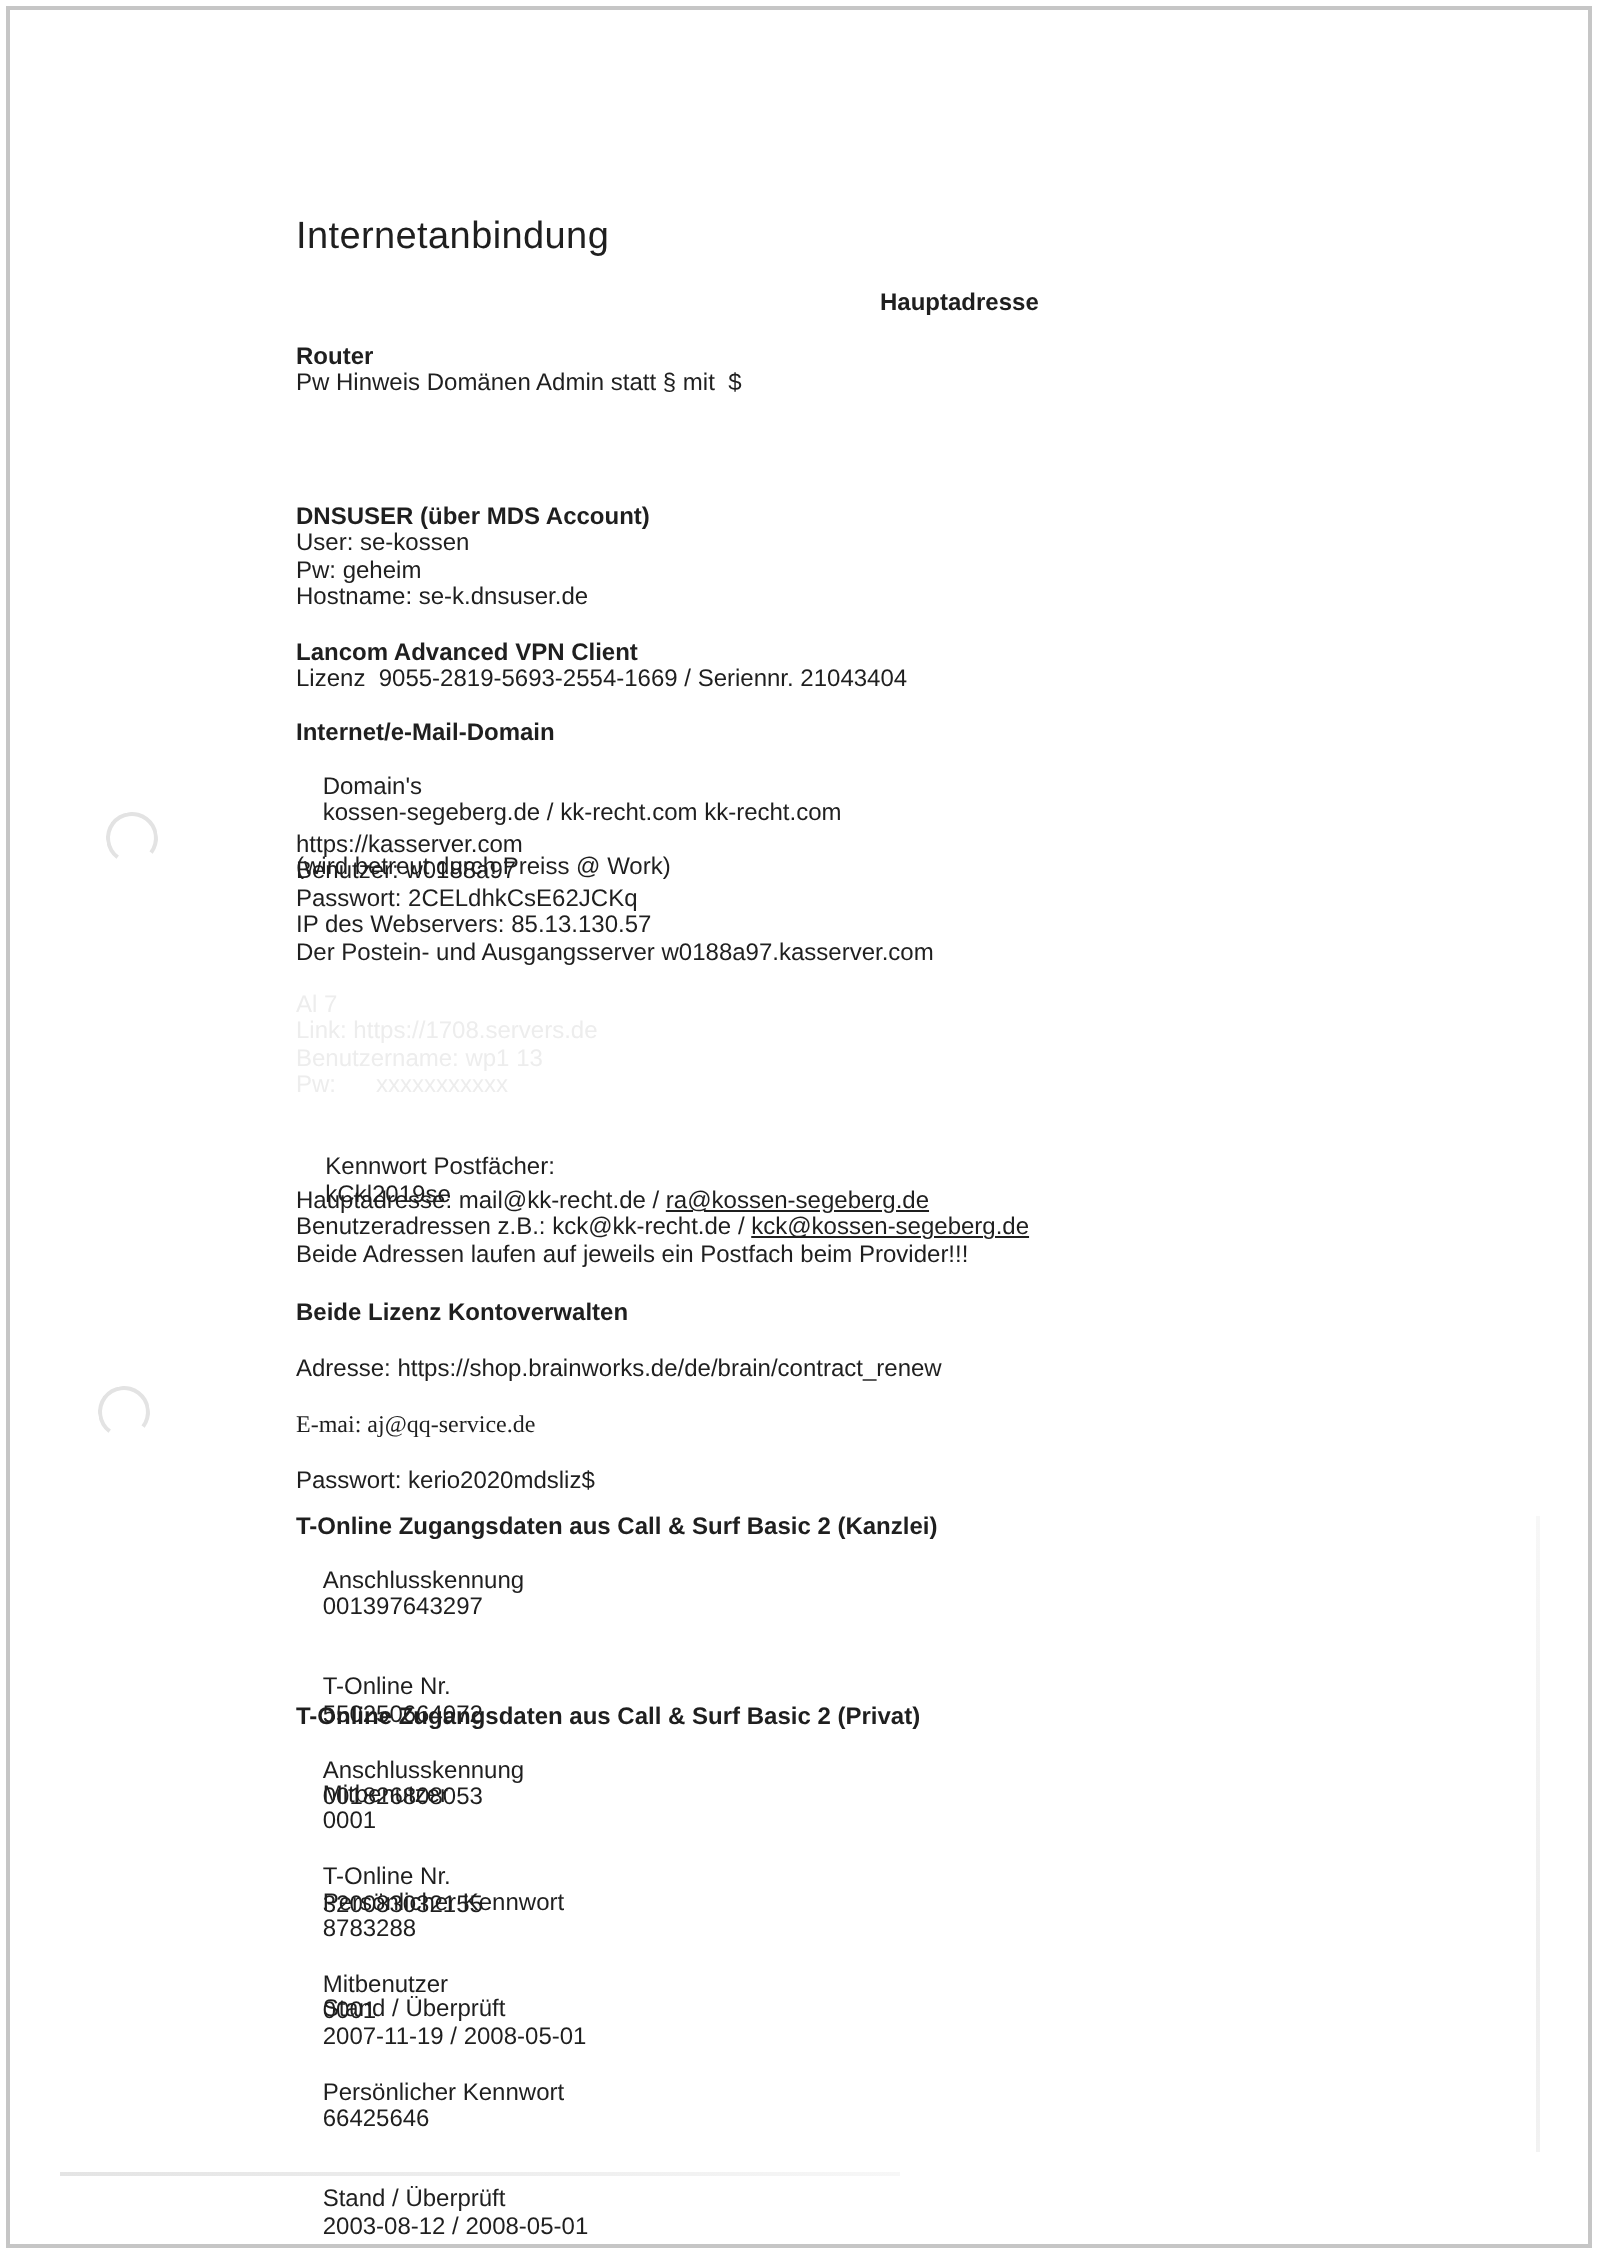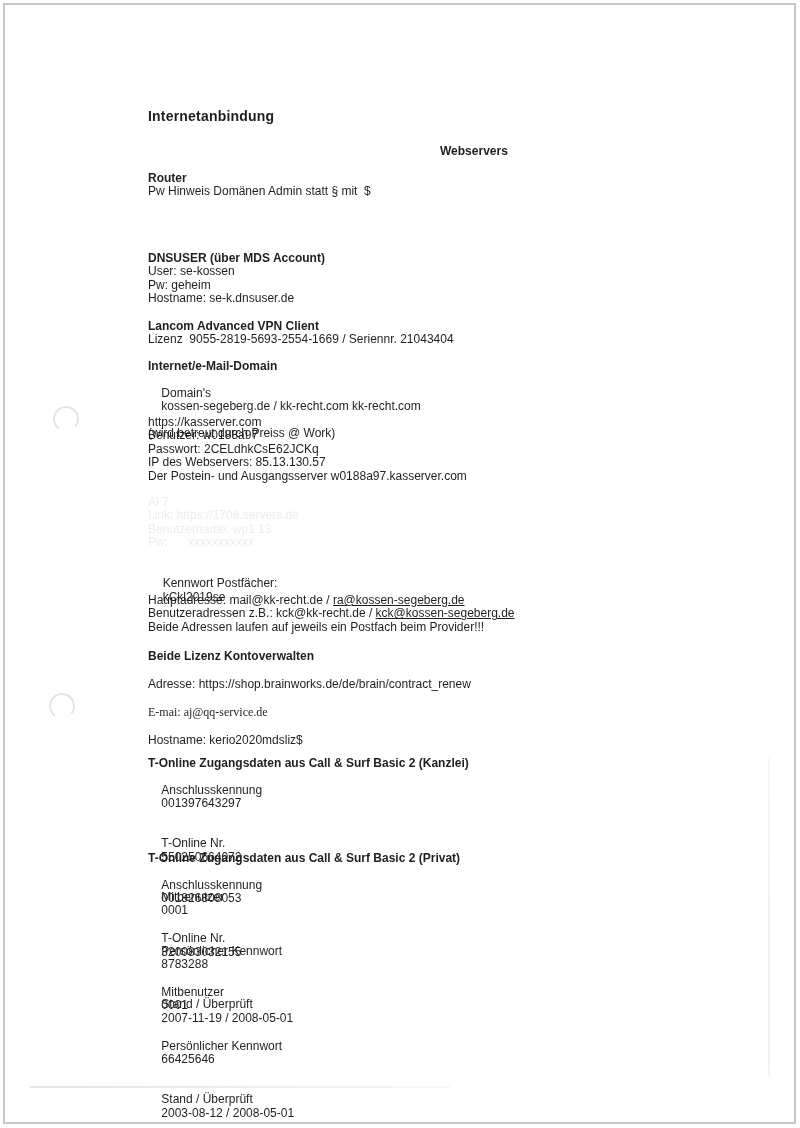"Internetanbindung" .title { font-size: 14px -> 19px; font-weight: bold -> normal }
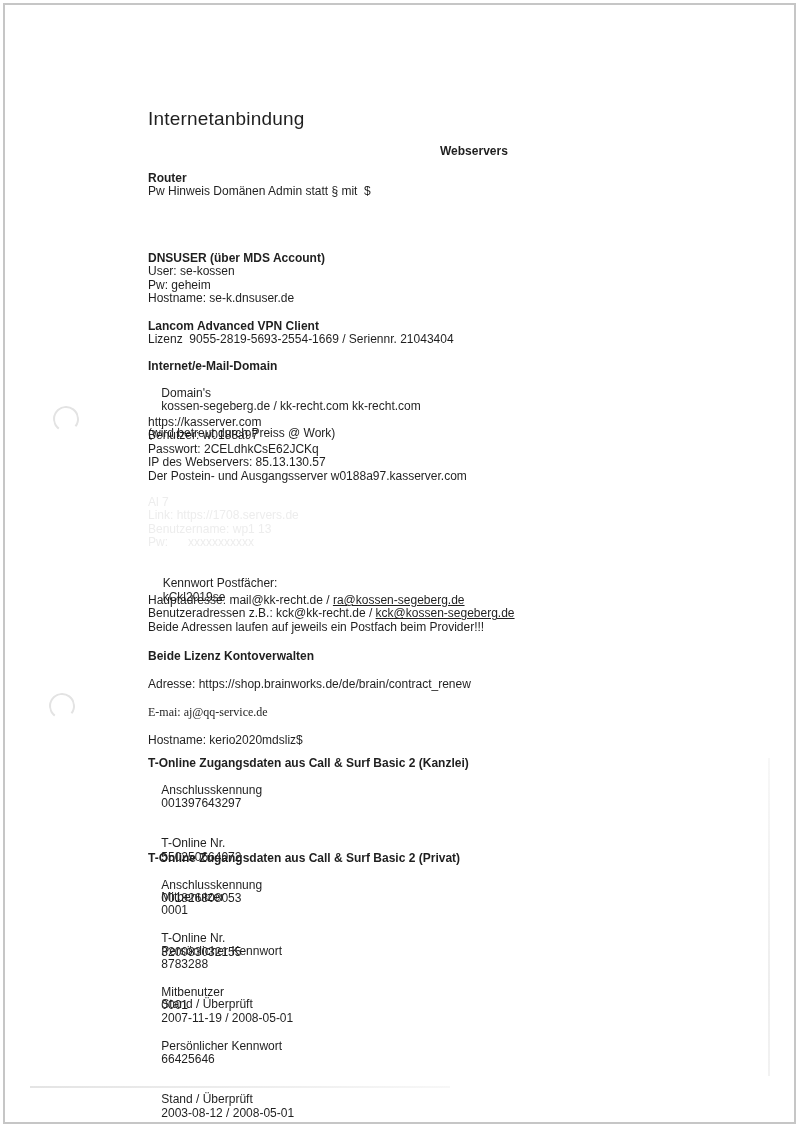"Webservers" div.abs { text: Webservers -> Hauptadresse }
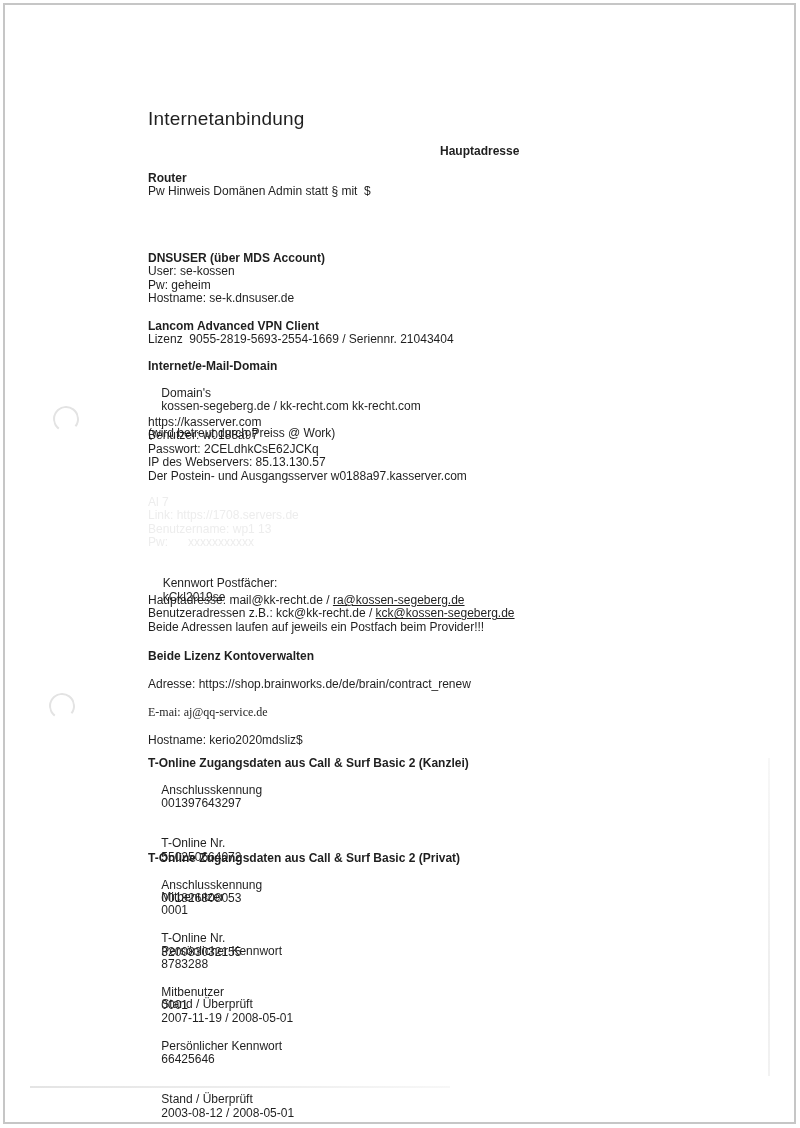"Hostname: kerio2020mdsliz$" div.abs { text: Hostname -> Passwort }
